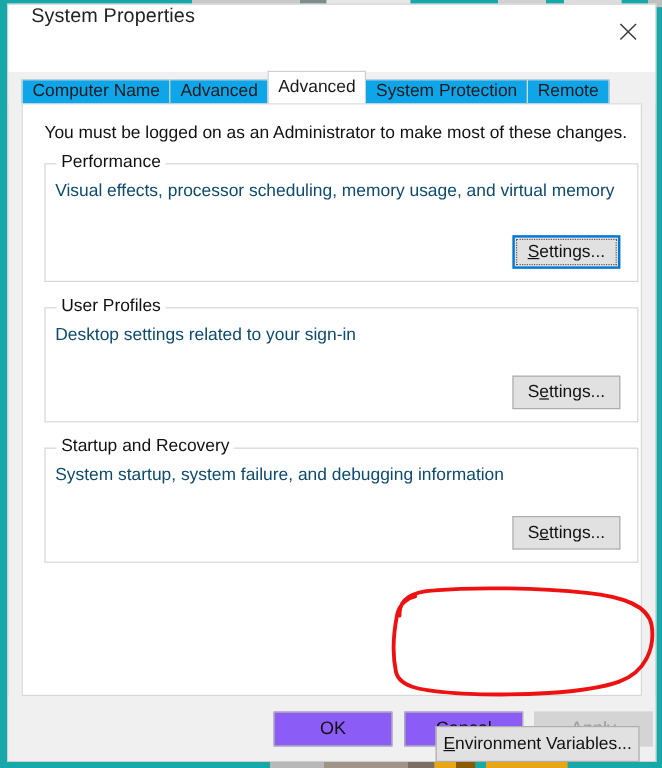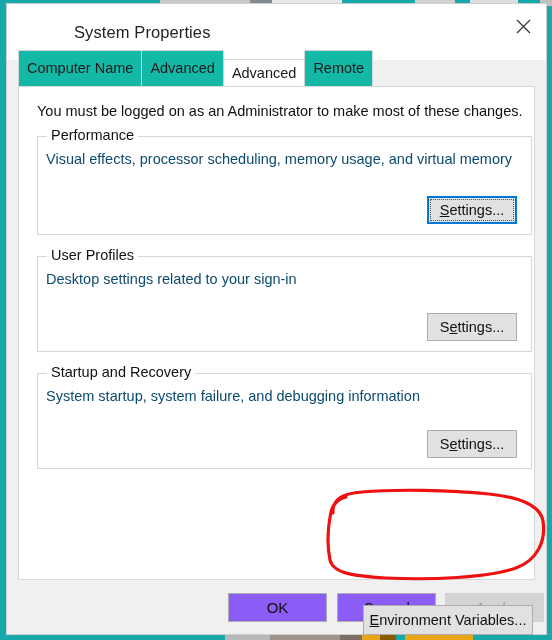"System Properties" #title-bar { align-items: center -> flex-start; padding-left: 48px -> none }
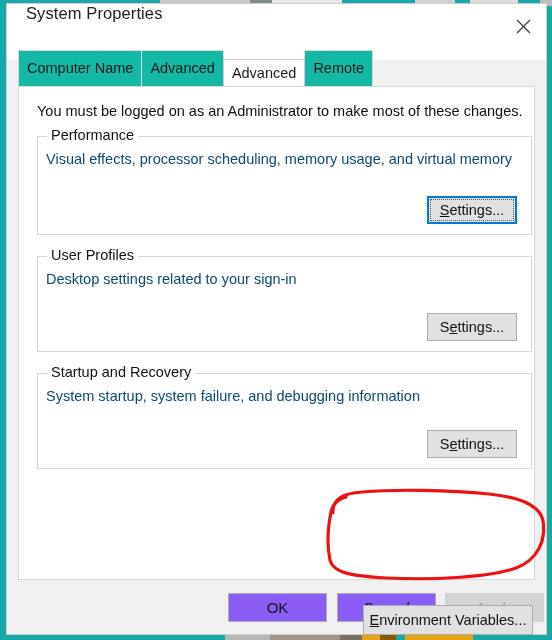"Computer Name" .tab { background: #14b8a6 -> #0ea5e9; height: 36px -> 20px }
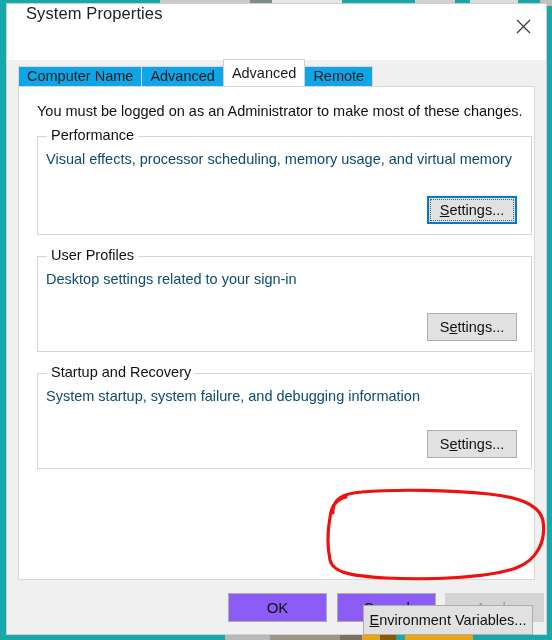"System Protection" div.tab { html: none -> <div>System Protection</div> }
